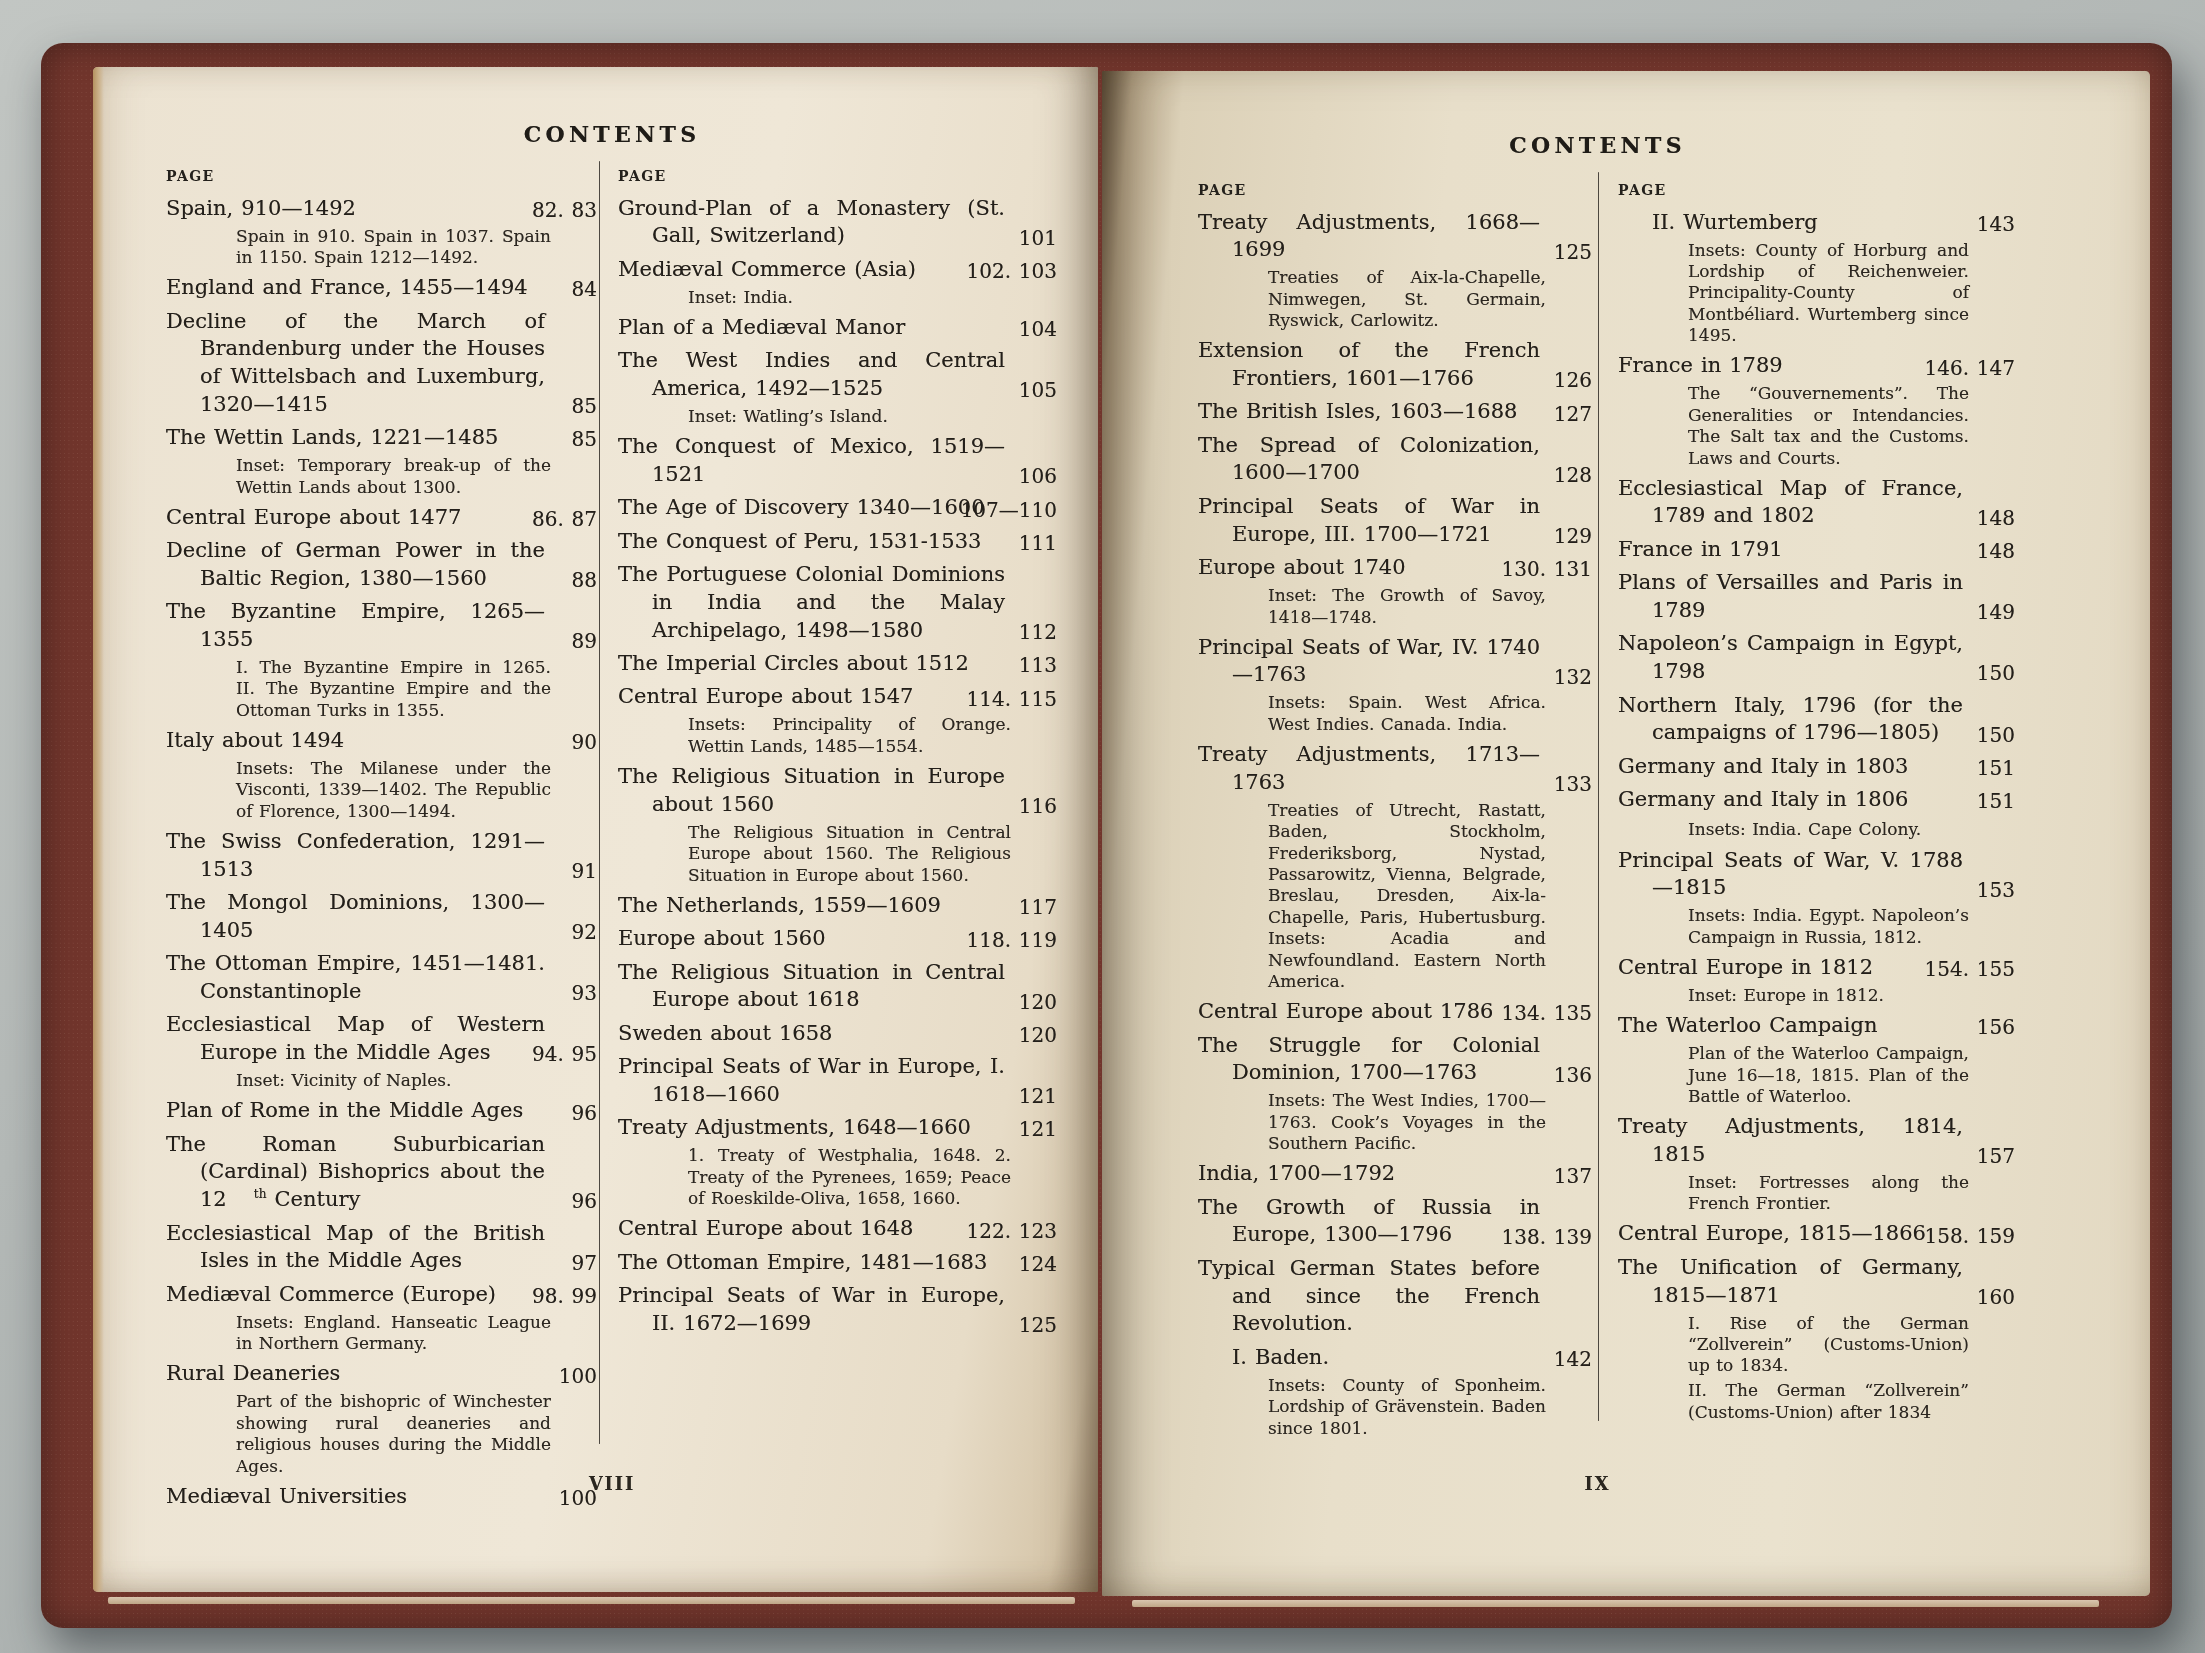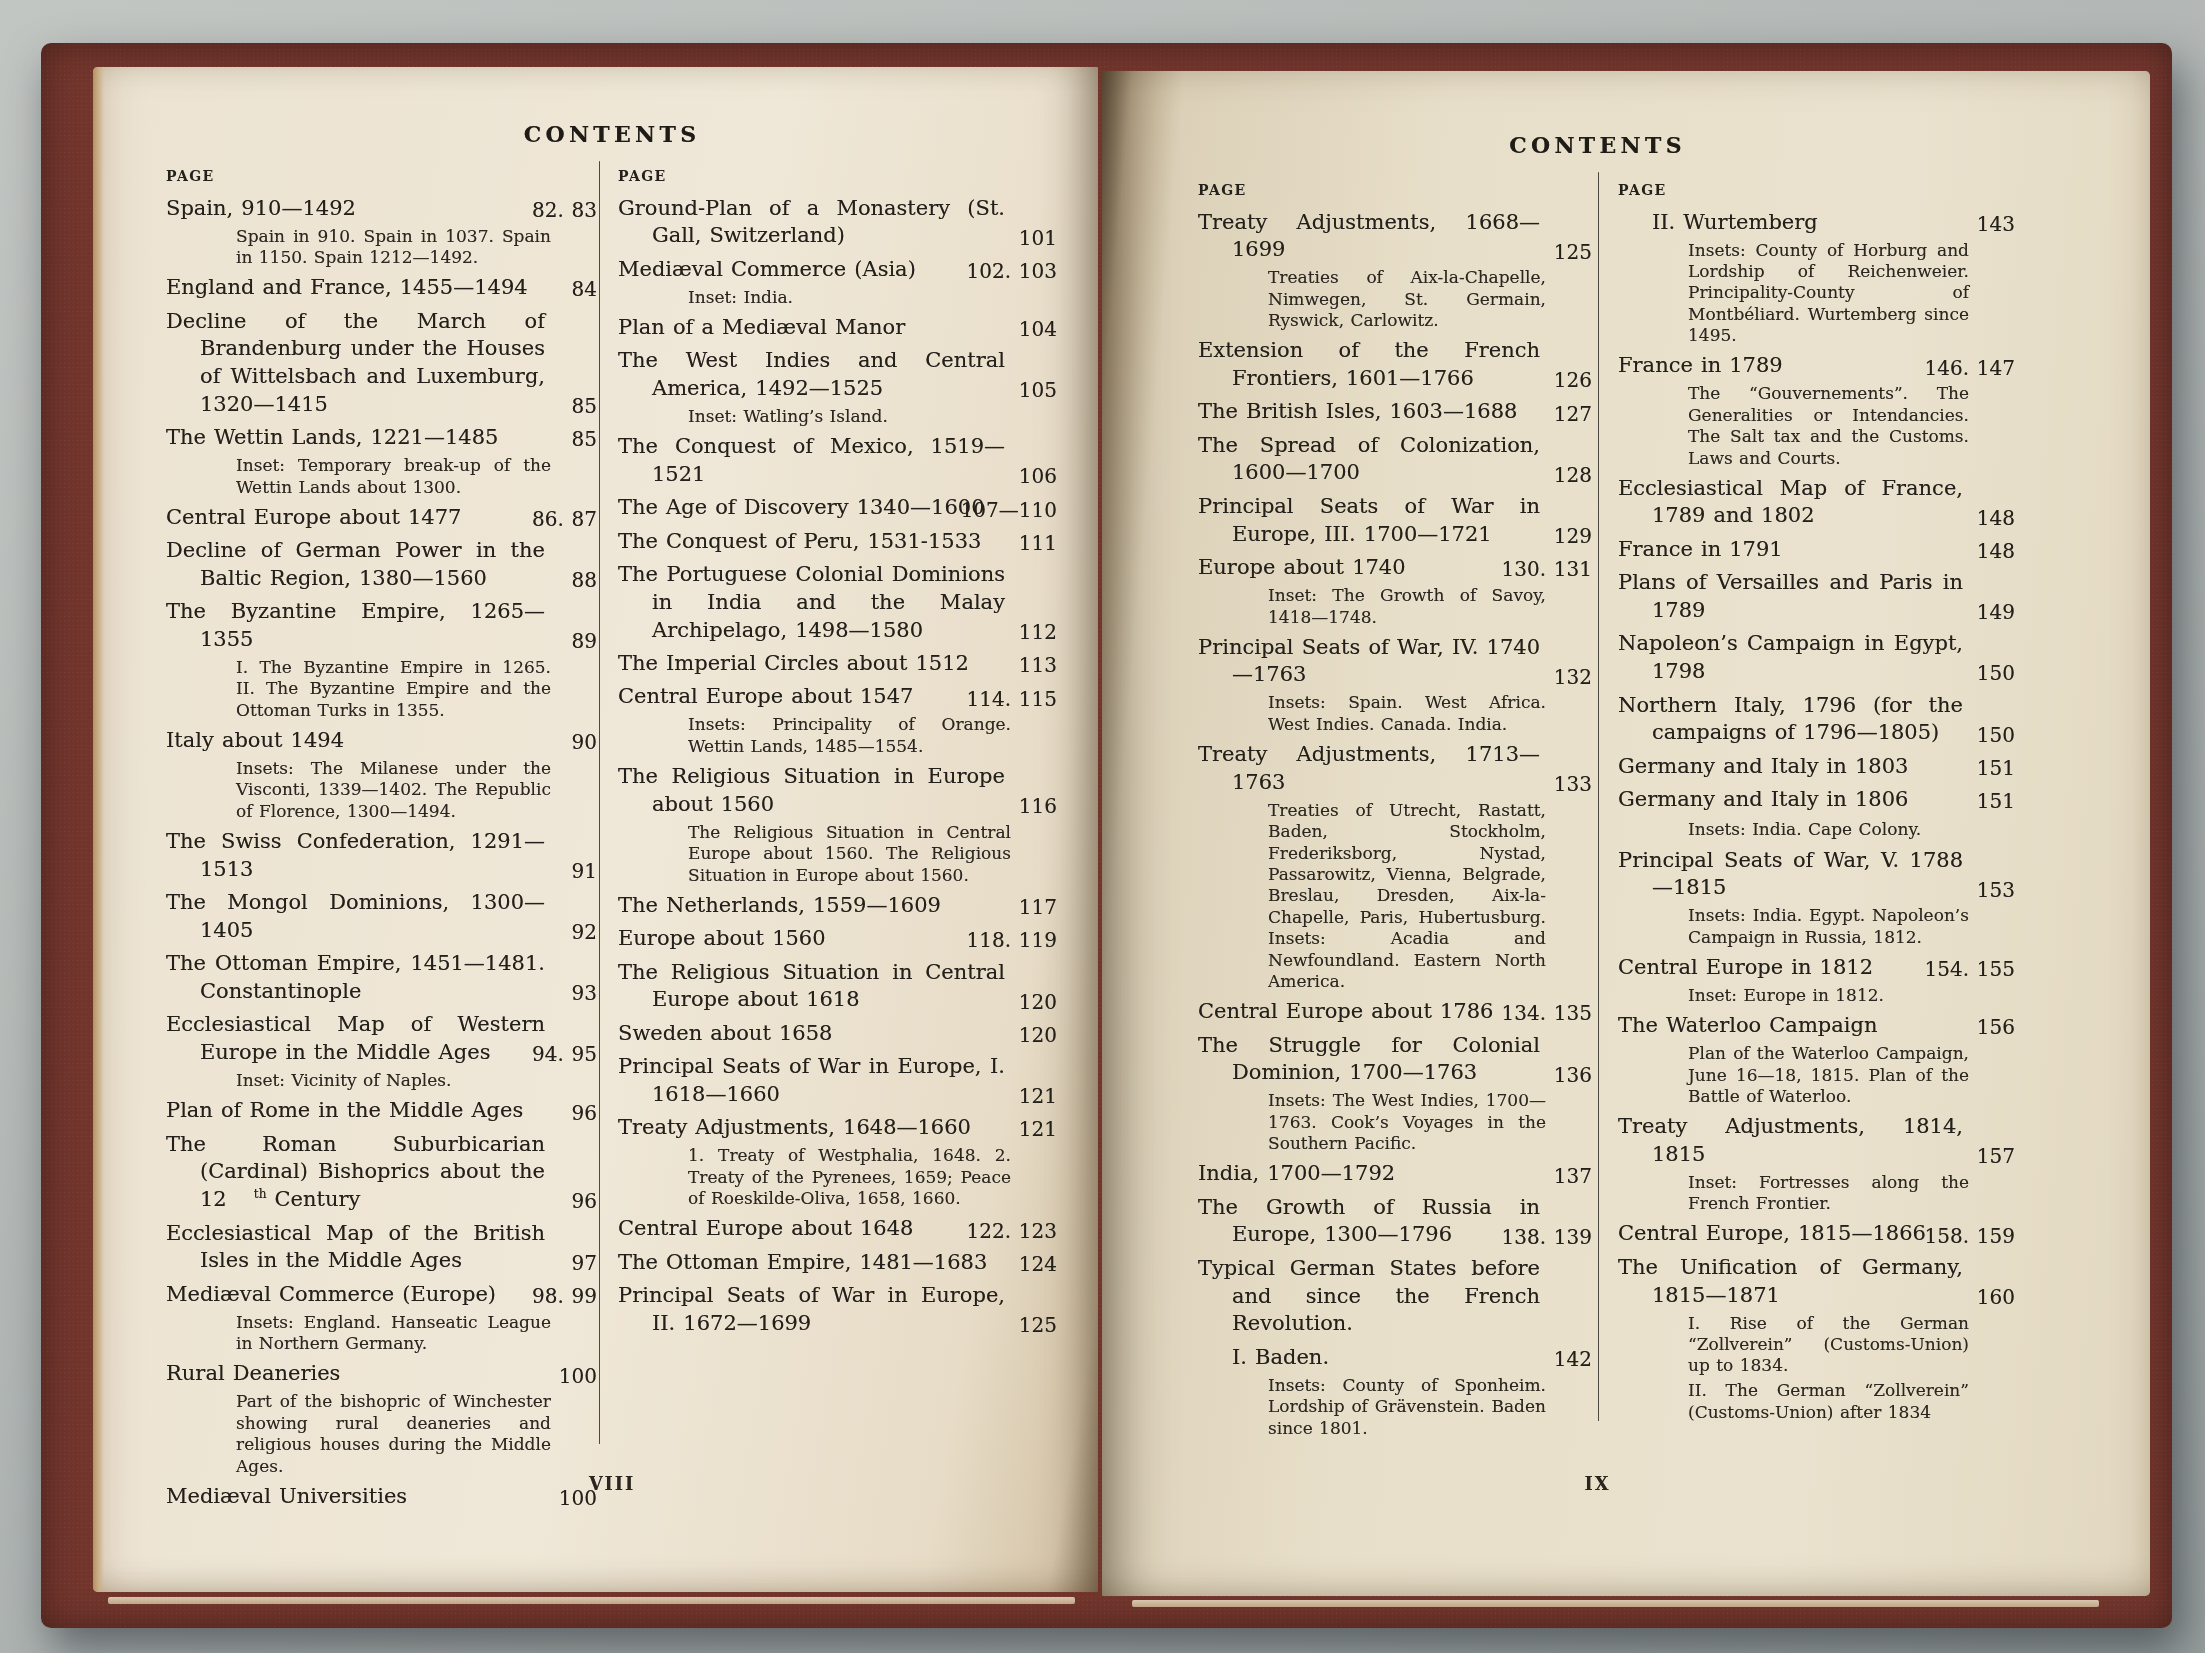"CONTENTS" .book { border-radius: 10px -> 22px }
